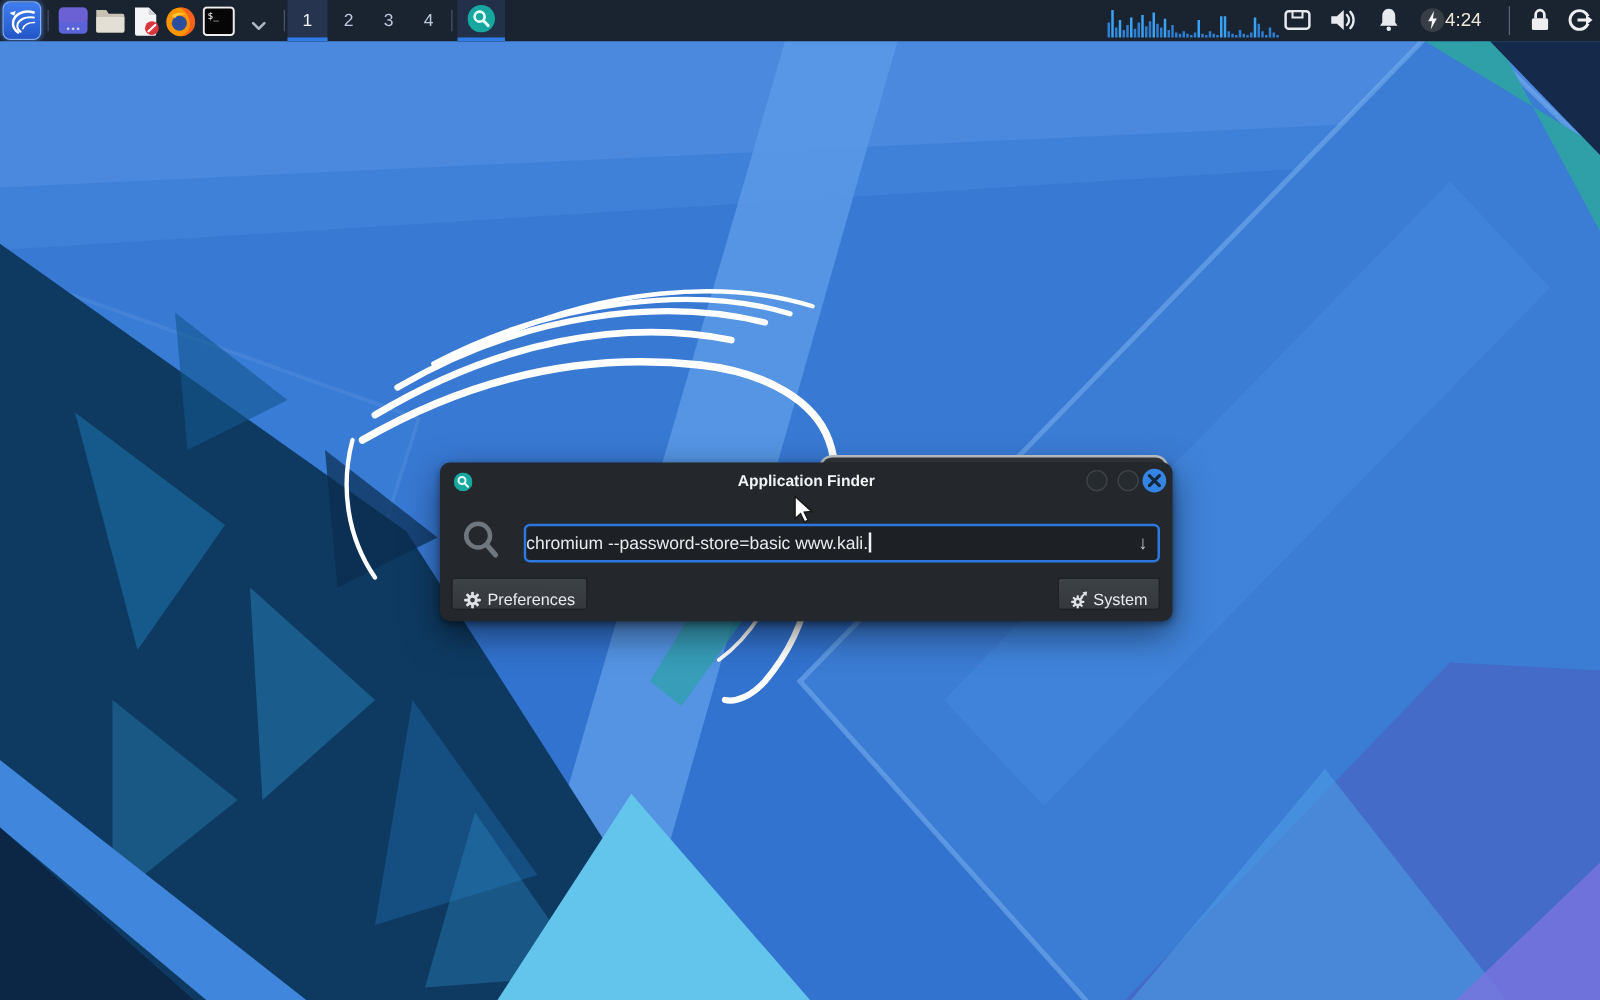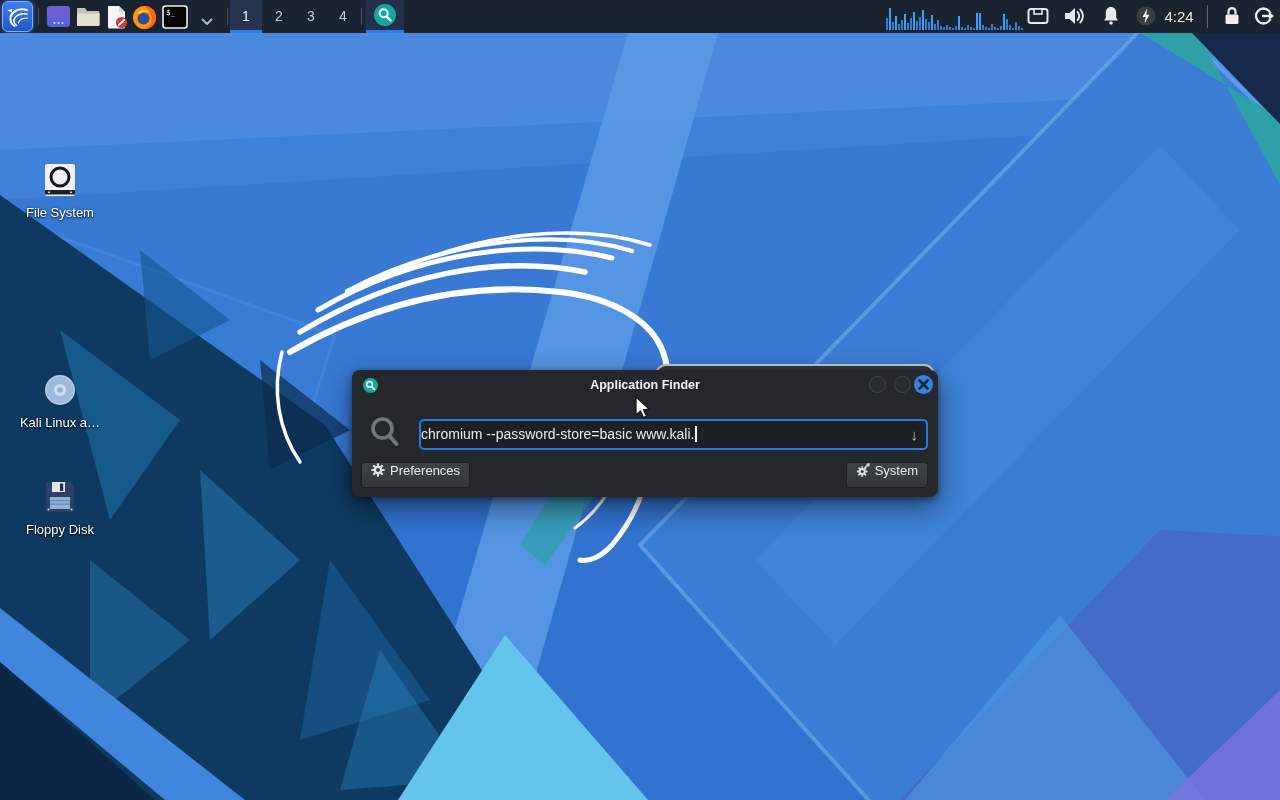"4:24" .clock { text-align: center -> none }
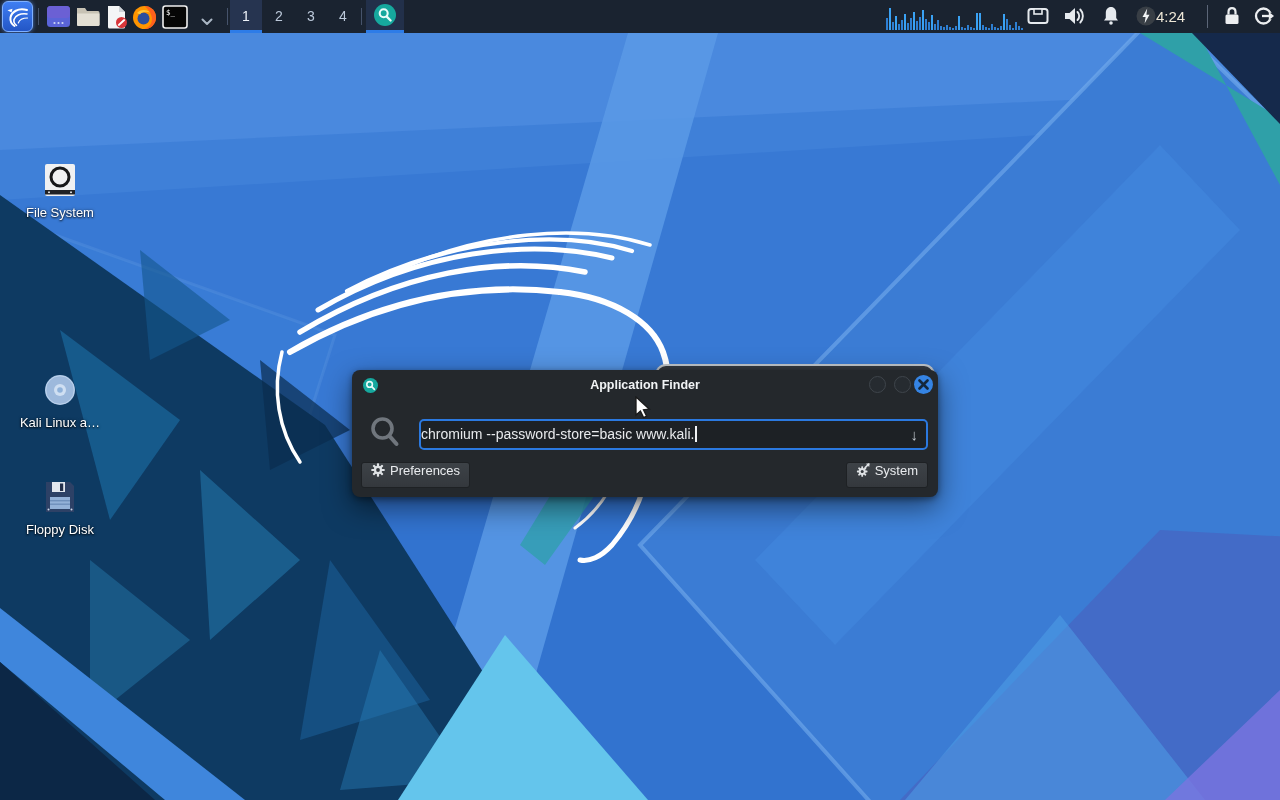"File System" div.desk-icon { html: <div> <svg> <rect></rect> <circle></circle> <rect></rect> <rect></rect> <rect></rect> </svg> <span>File System</span> </div> -> none }
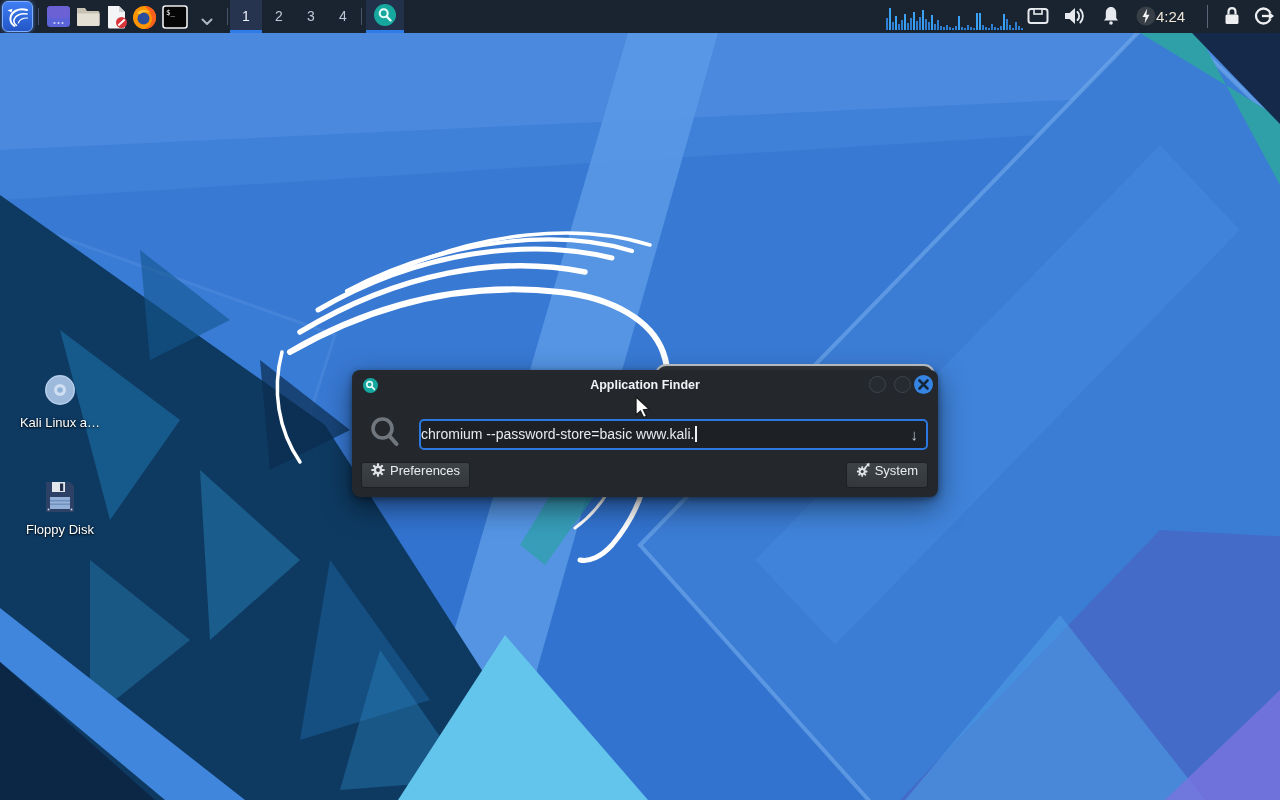"Kali Linux a…" div.desk-icon { html: <div> <svg> <circle></circle> <circle></circle> <circle></circle> <circle></circle> </svg> <span>Kali Linux a…</span> </div> -> none }
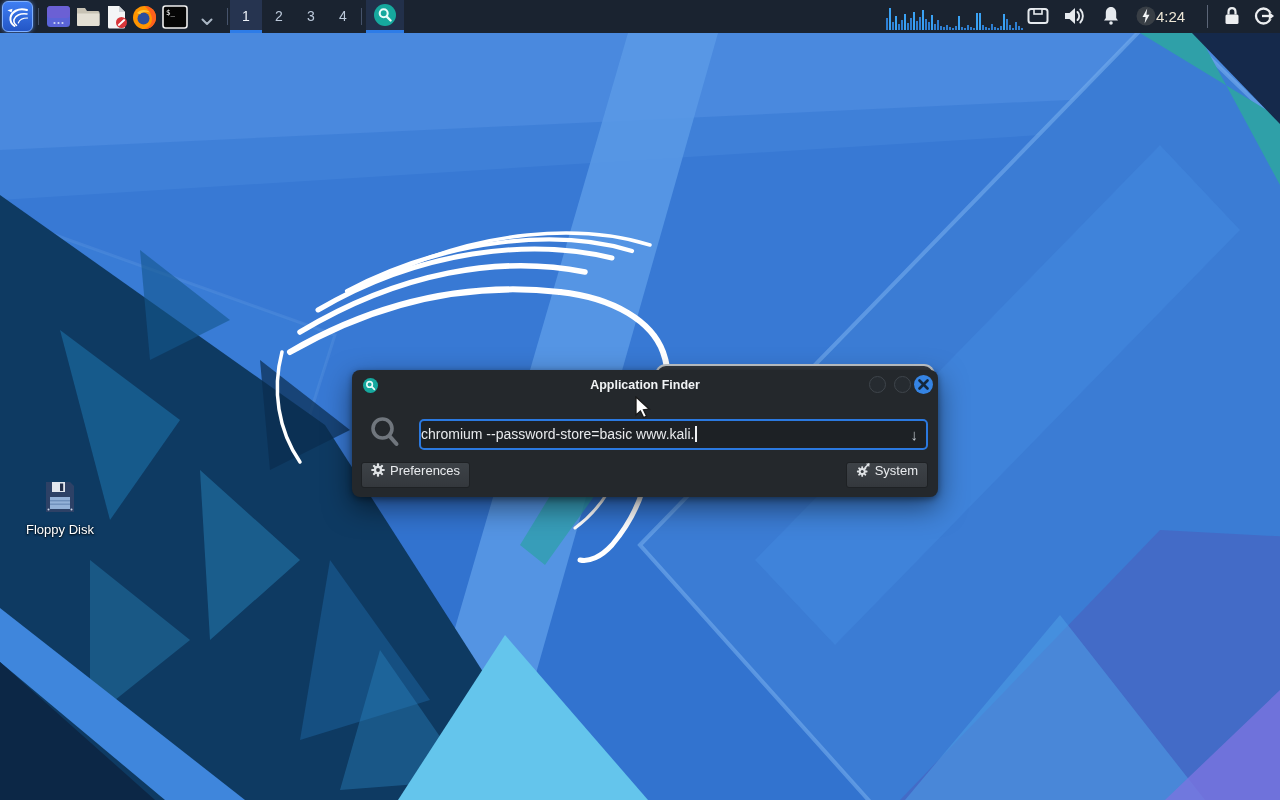"Preferences" .dbtn { align-items: flex-start -> flex-end }
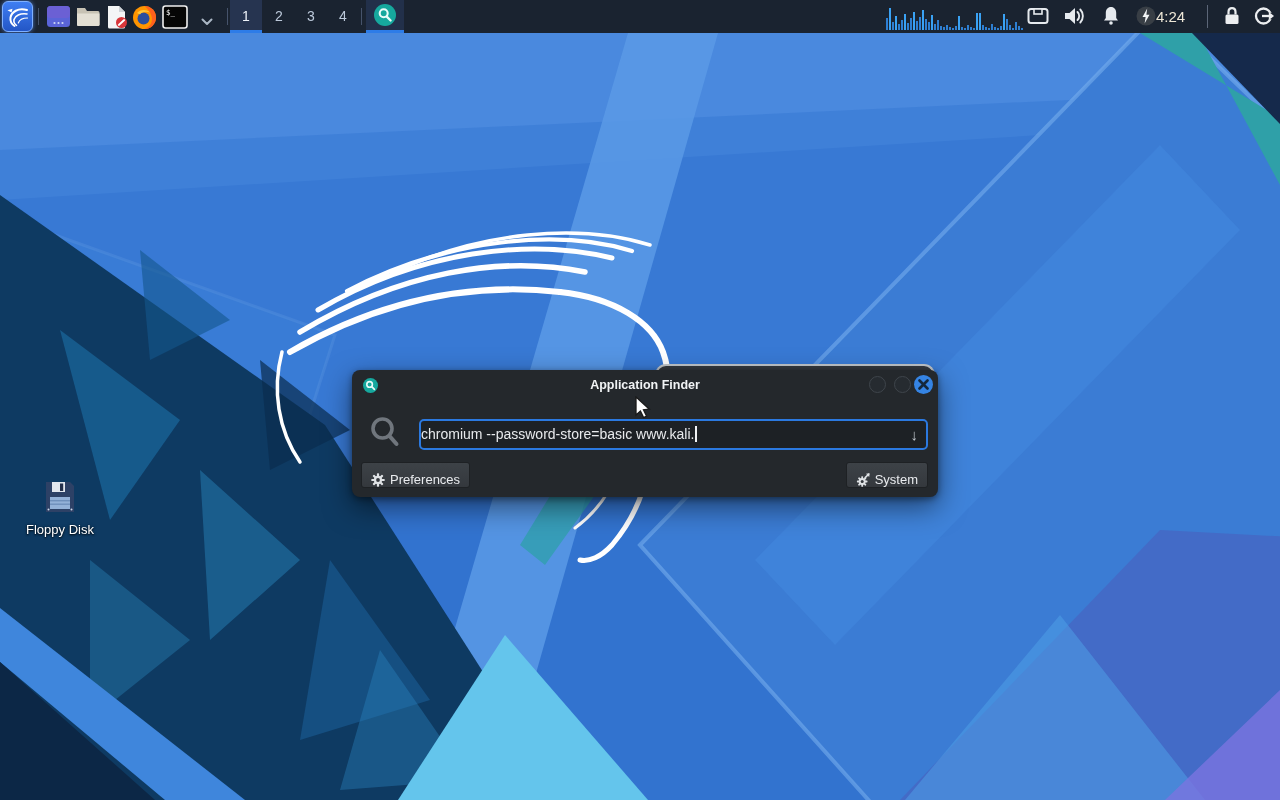"Floppy Disk" div.desk-icon { html: <div> <svg> <path></path> <rect></rect> <rect></rect> <rect></rect> <rect></rect> <rect></rect> <circle></circle> <circle></circle> </svg> <span>Floppy Disk</span> </div> -> none }
